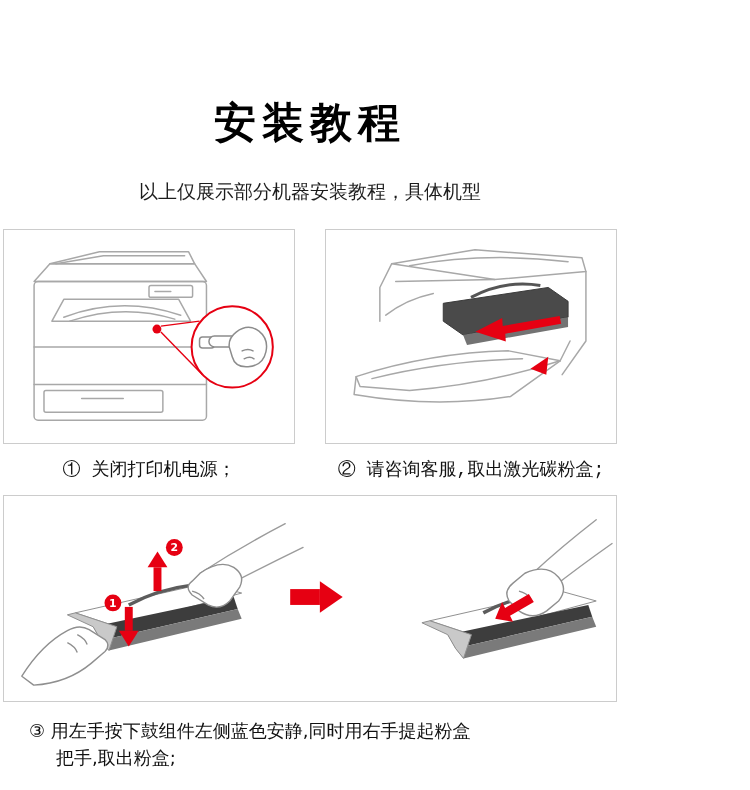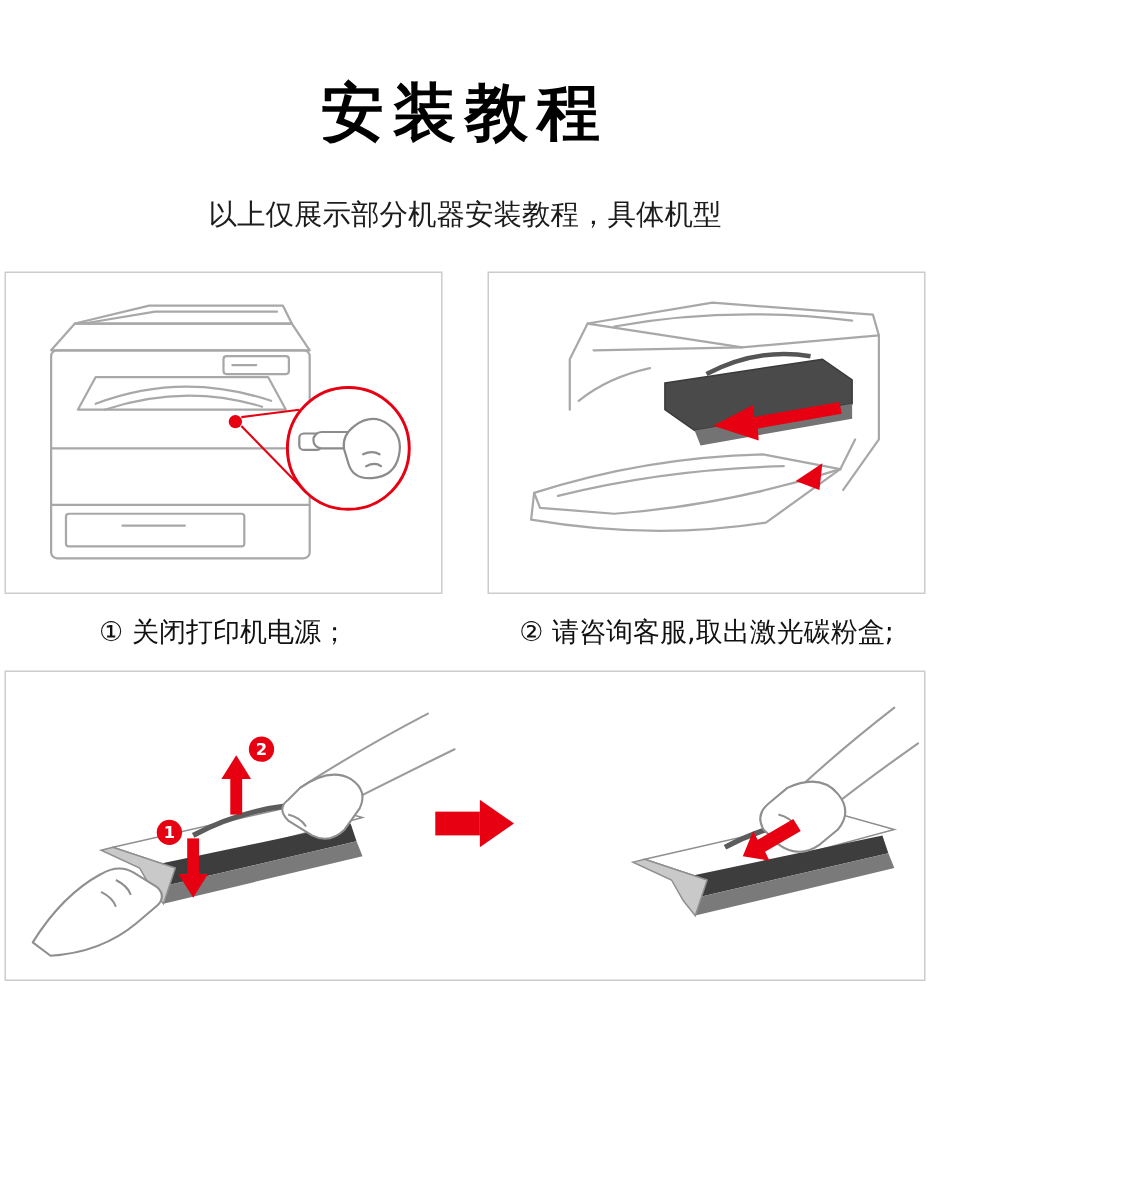"安装教程" .page { padding-top: 50px -> 98px }
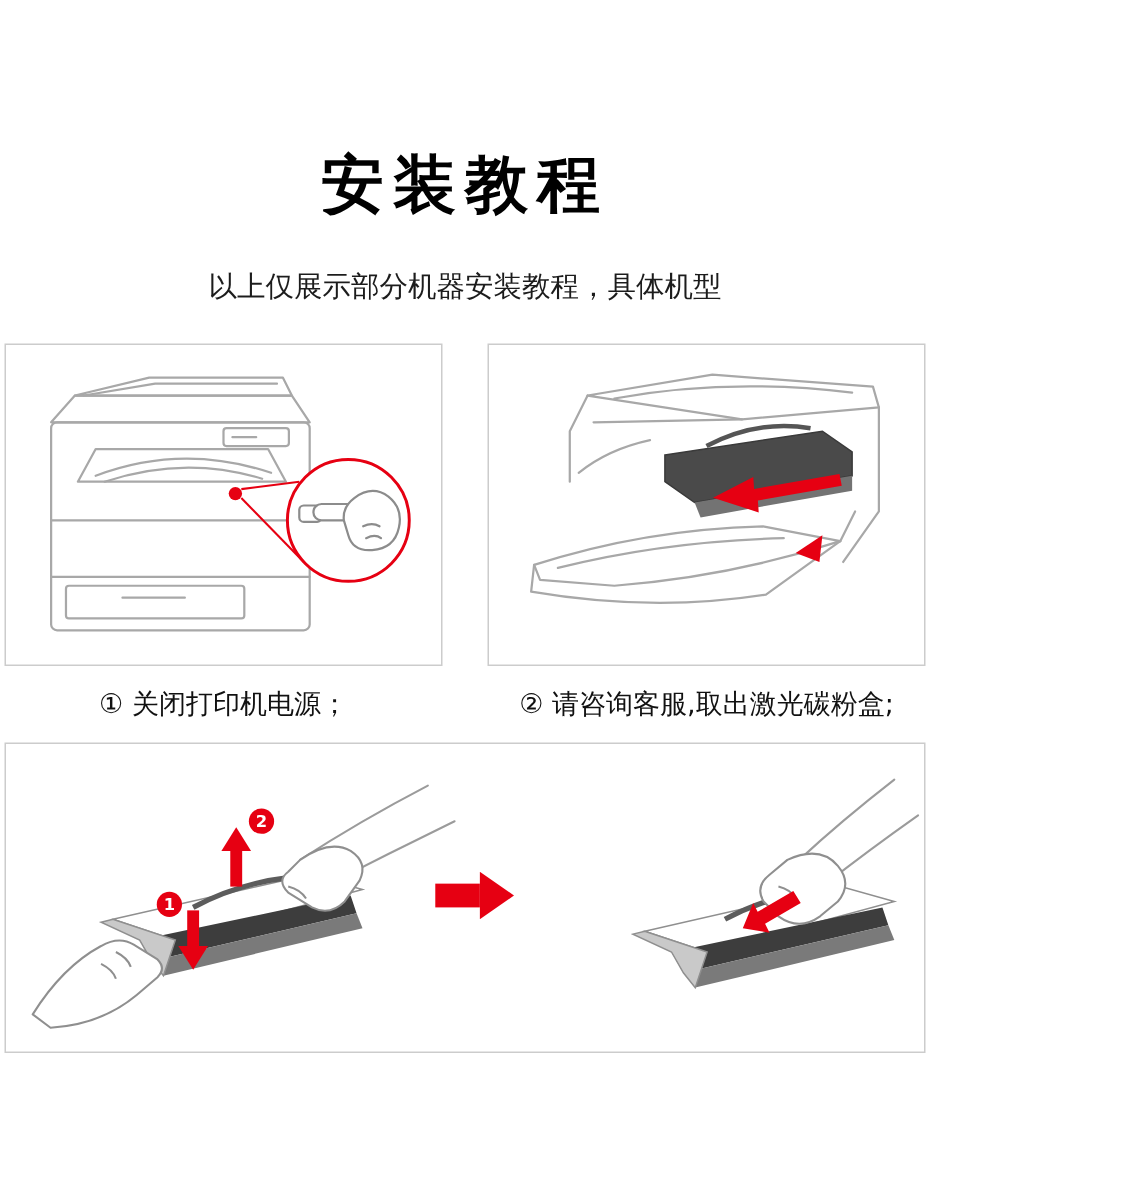"① 关闭打印机电源；" .caption { font-family: none -> Liberation Mono, monospace }
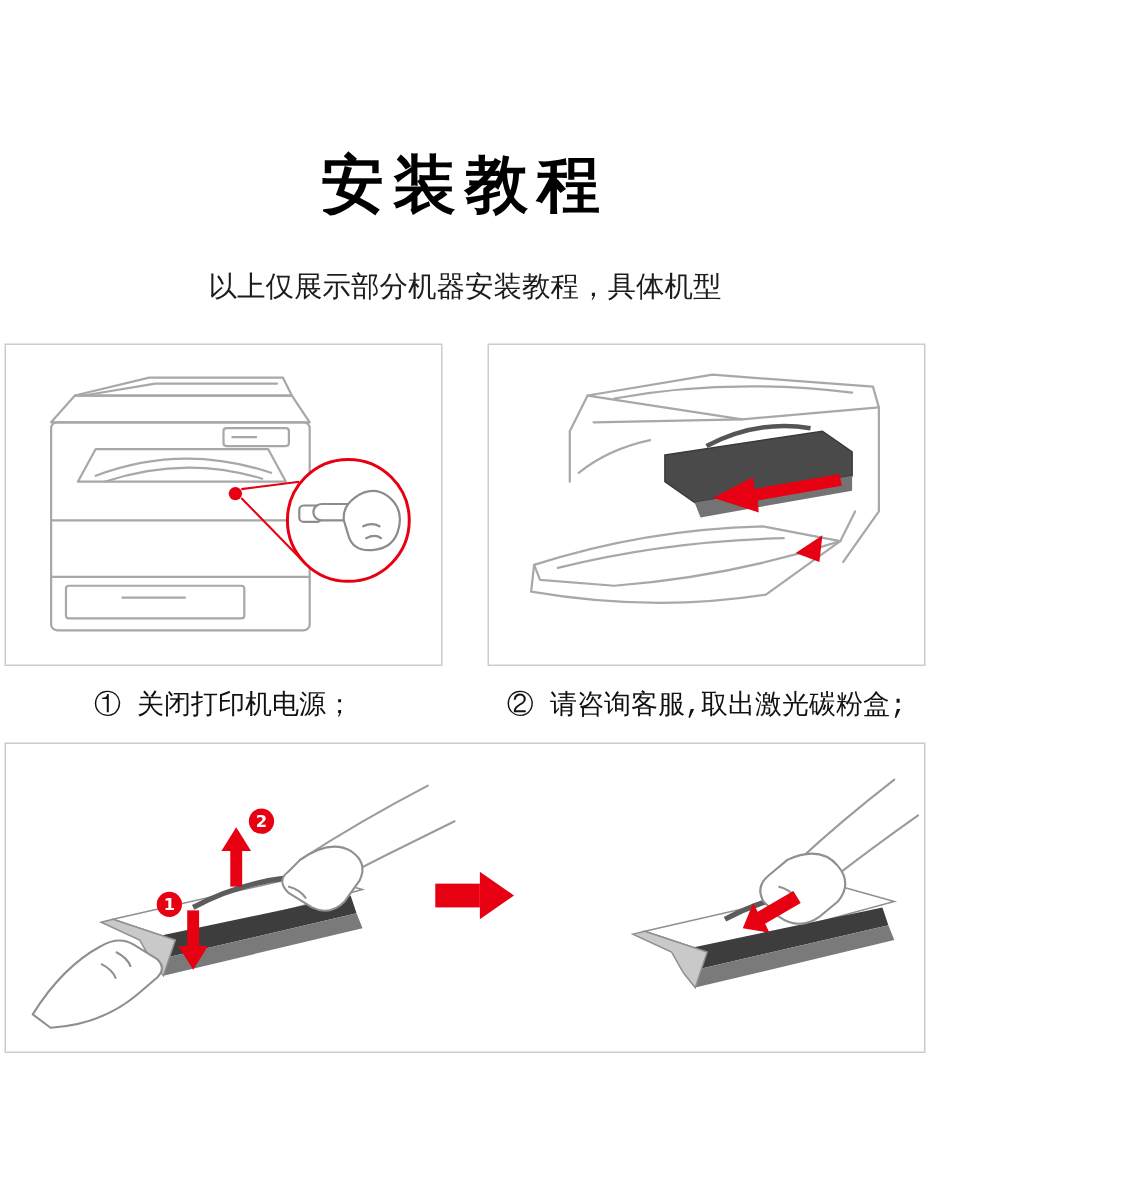"③ 用左手按下鼓组件左侧蓝色安静,同时用右手提起粉盒" p.caption3 { html: none -> <p> <span>③ 用左手按下鼓组件左侧蓝色安静,同时用右手提起粉盒</span> <span>把手,取出粉盒;</span> </p> }
